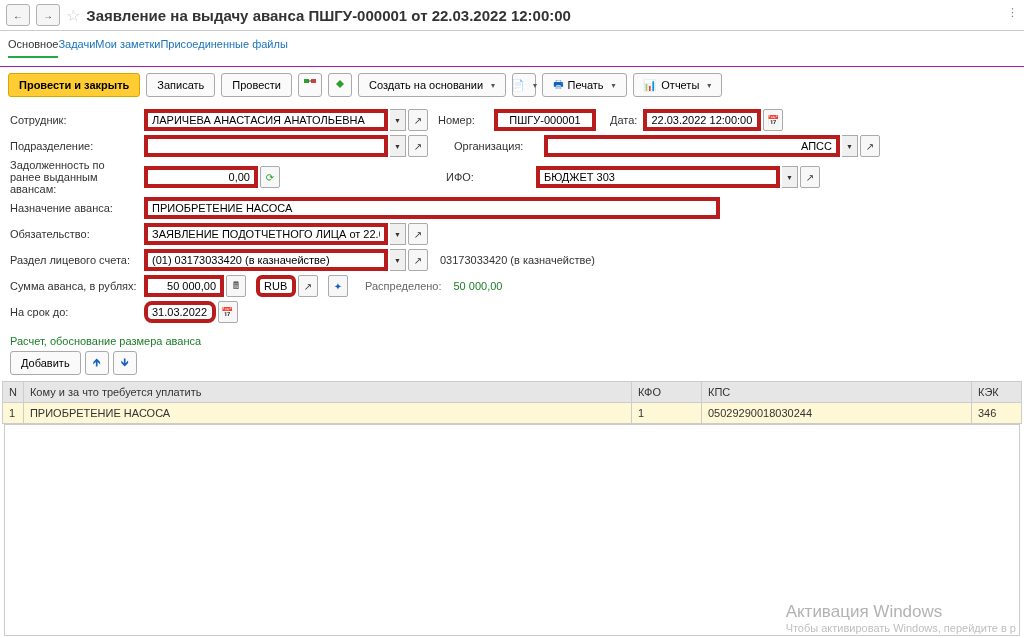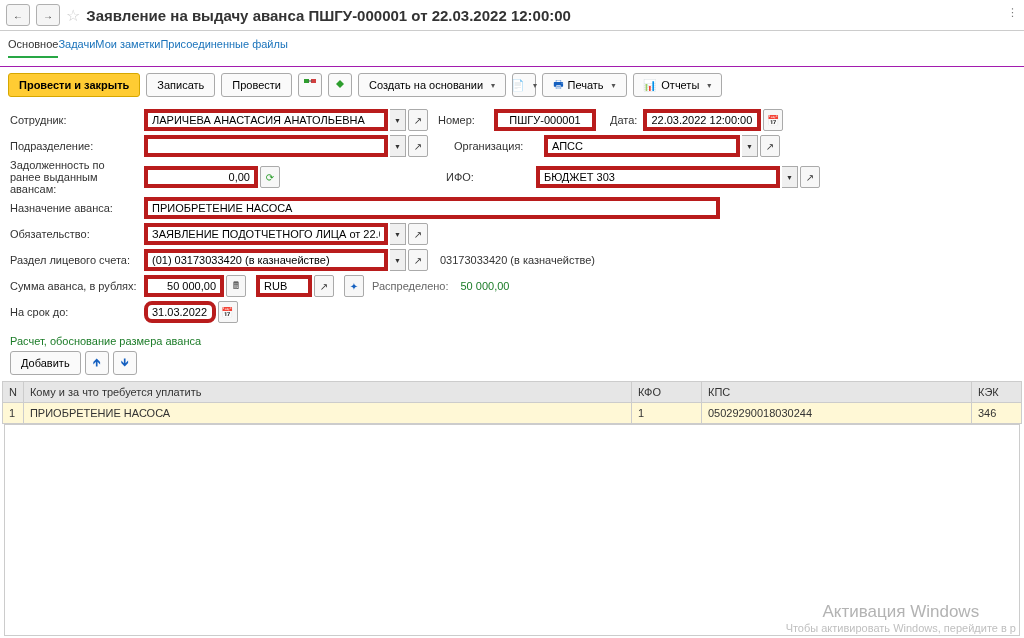"АПСС" input.input { text-align: none -> right; width: 196px -> 296px }
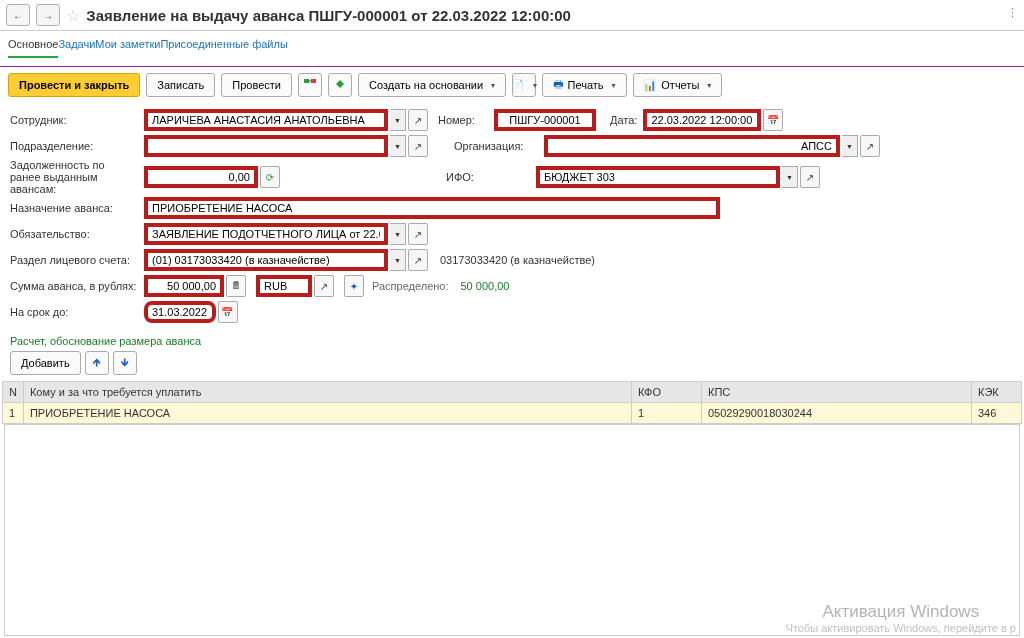"RUB" input.input { border-radius: none -> 6px; width: 56px -> 40px }
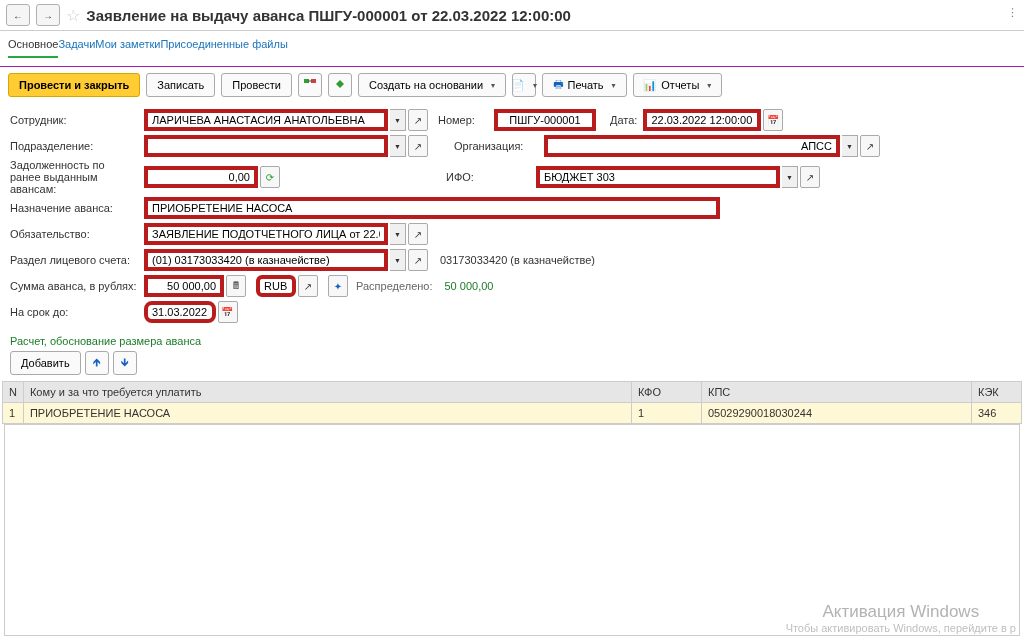"Распределено:" .distributed { margin-left: 2px -> 11px }
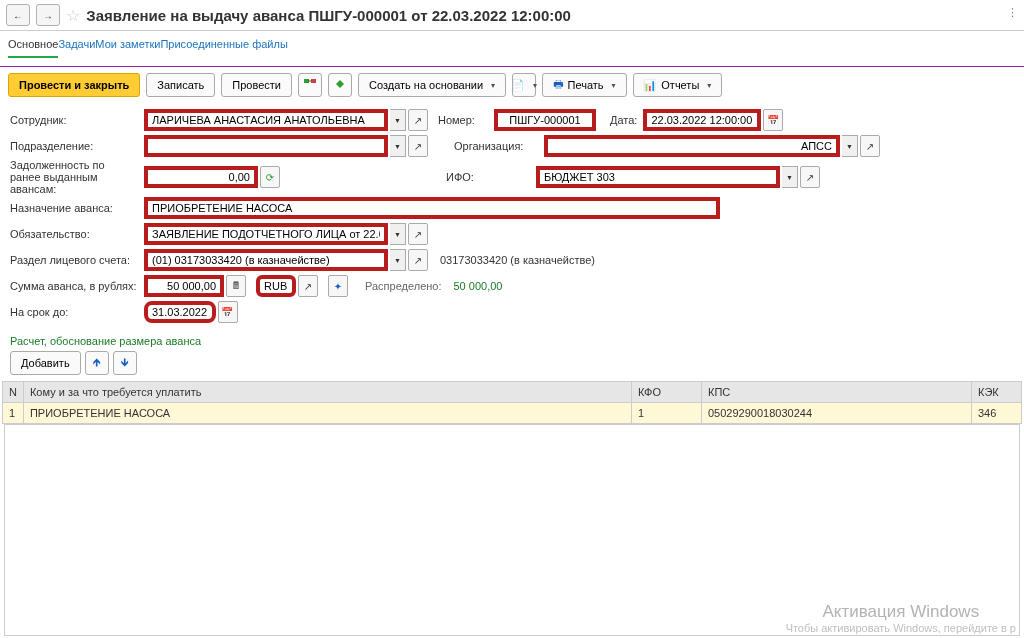"Активация Windows" .watermark { text-align: center -> left }
